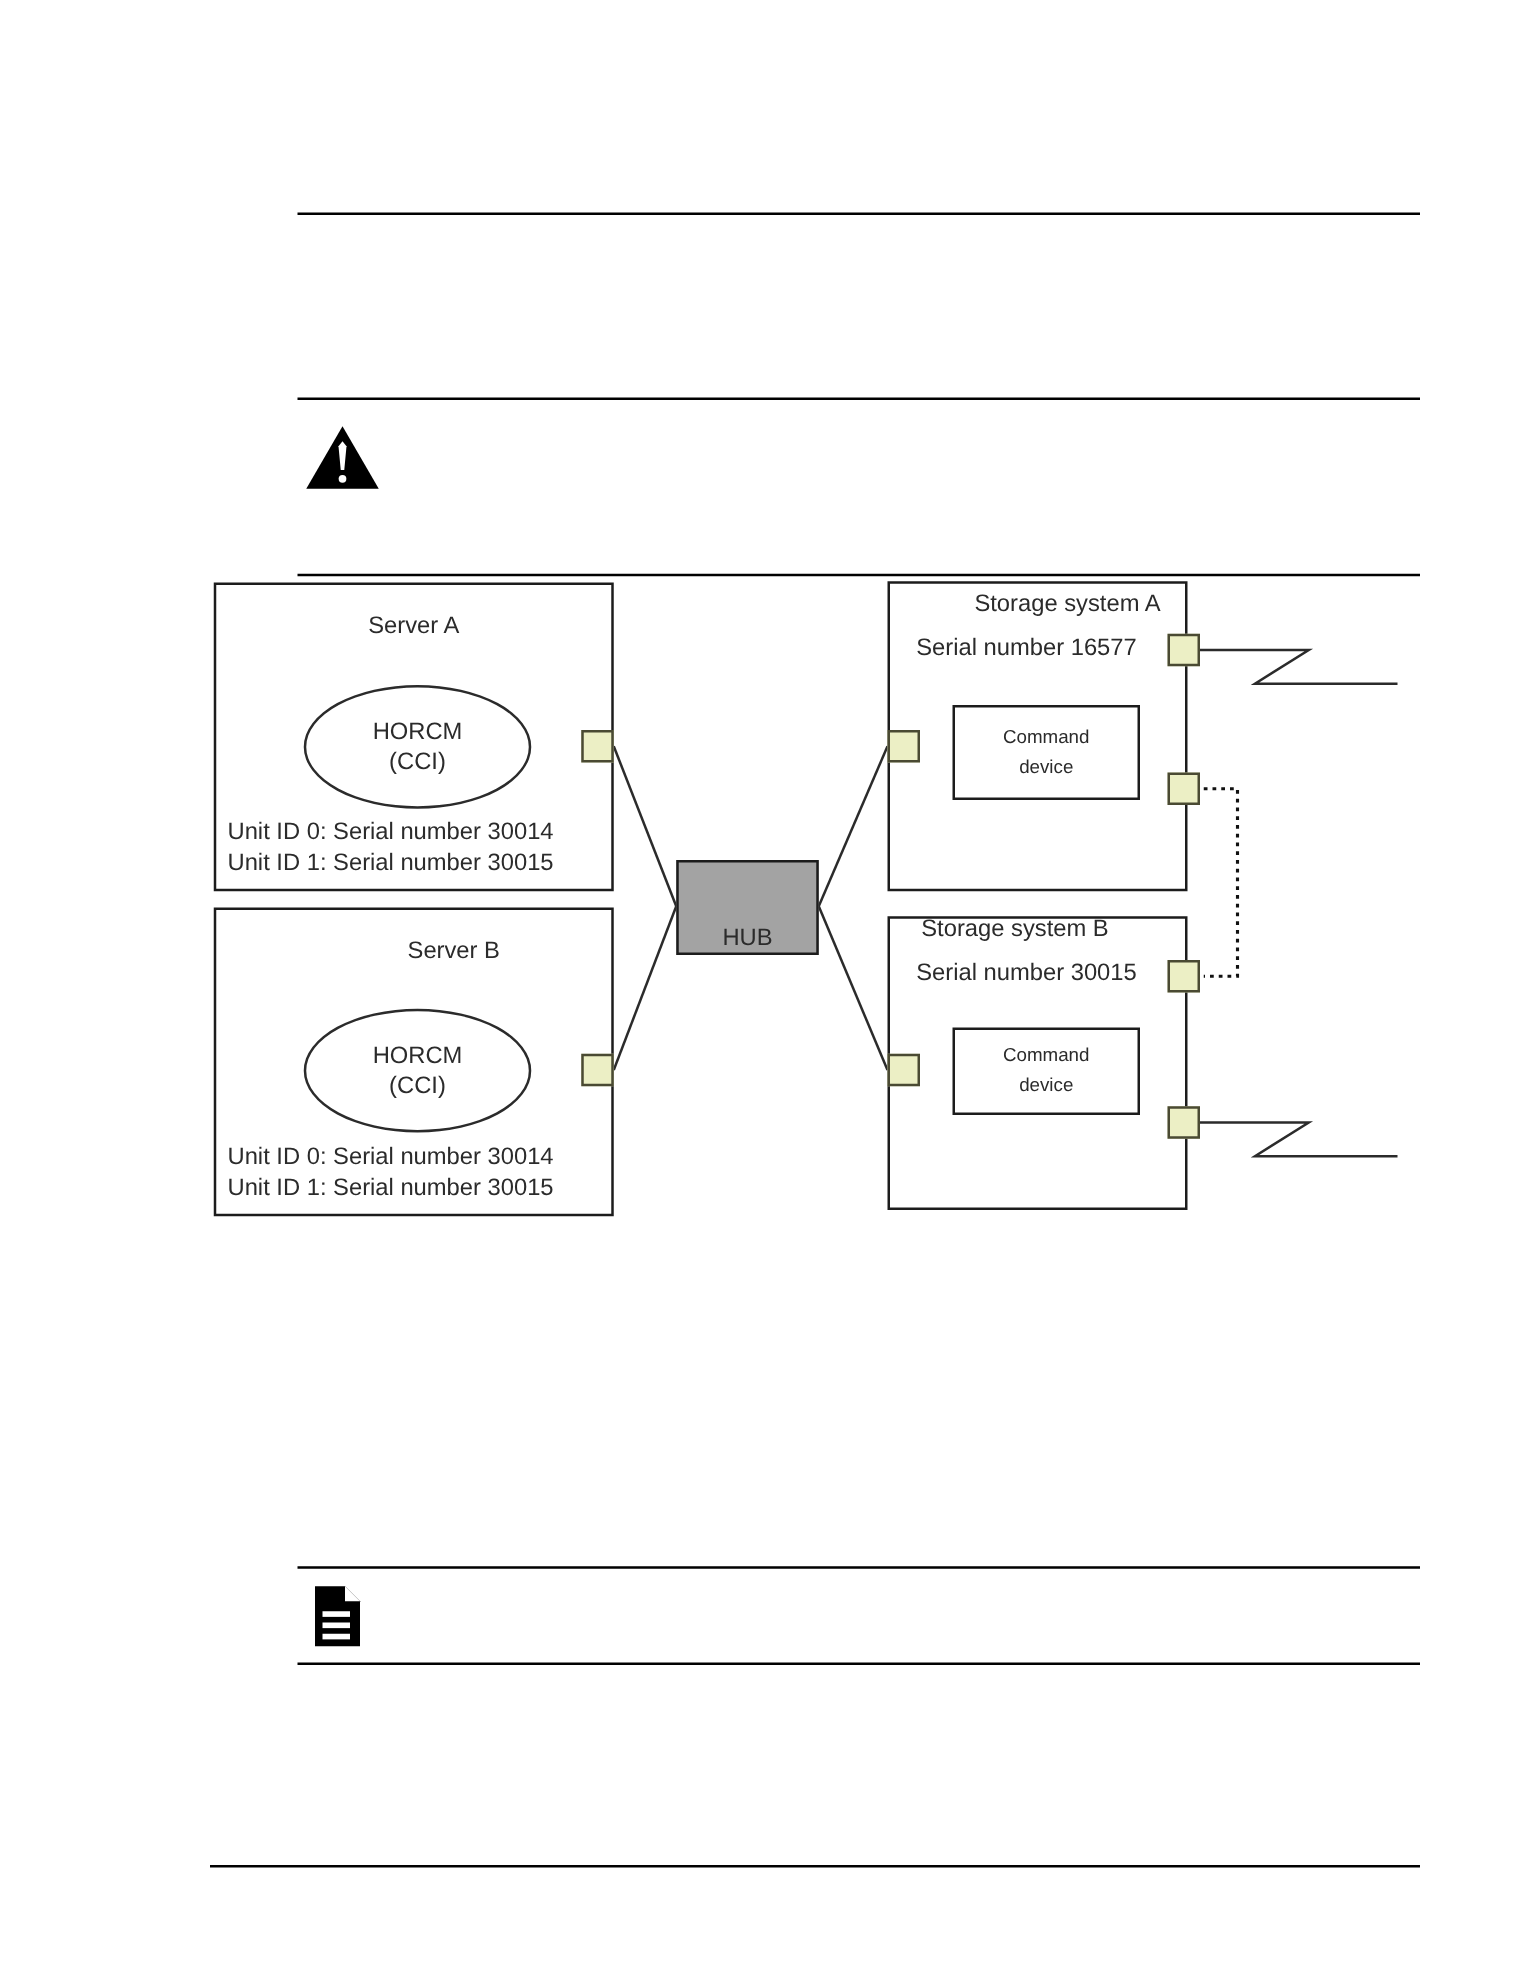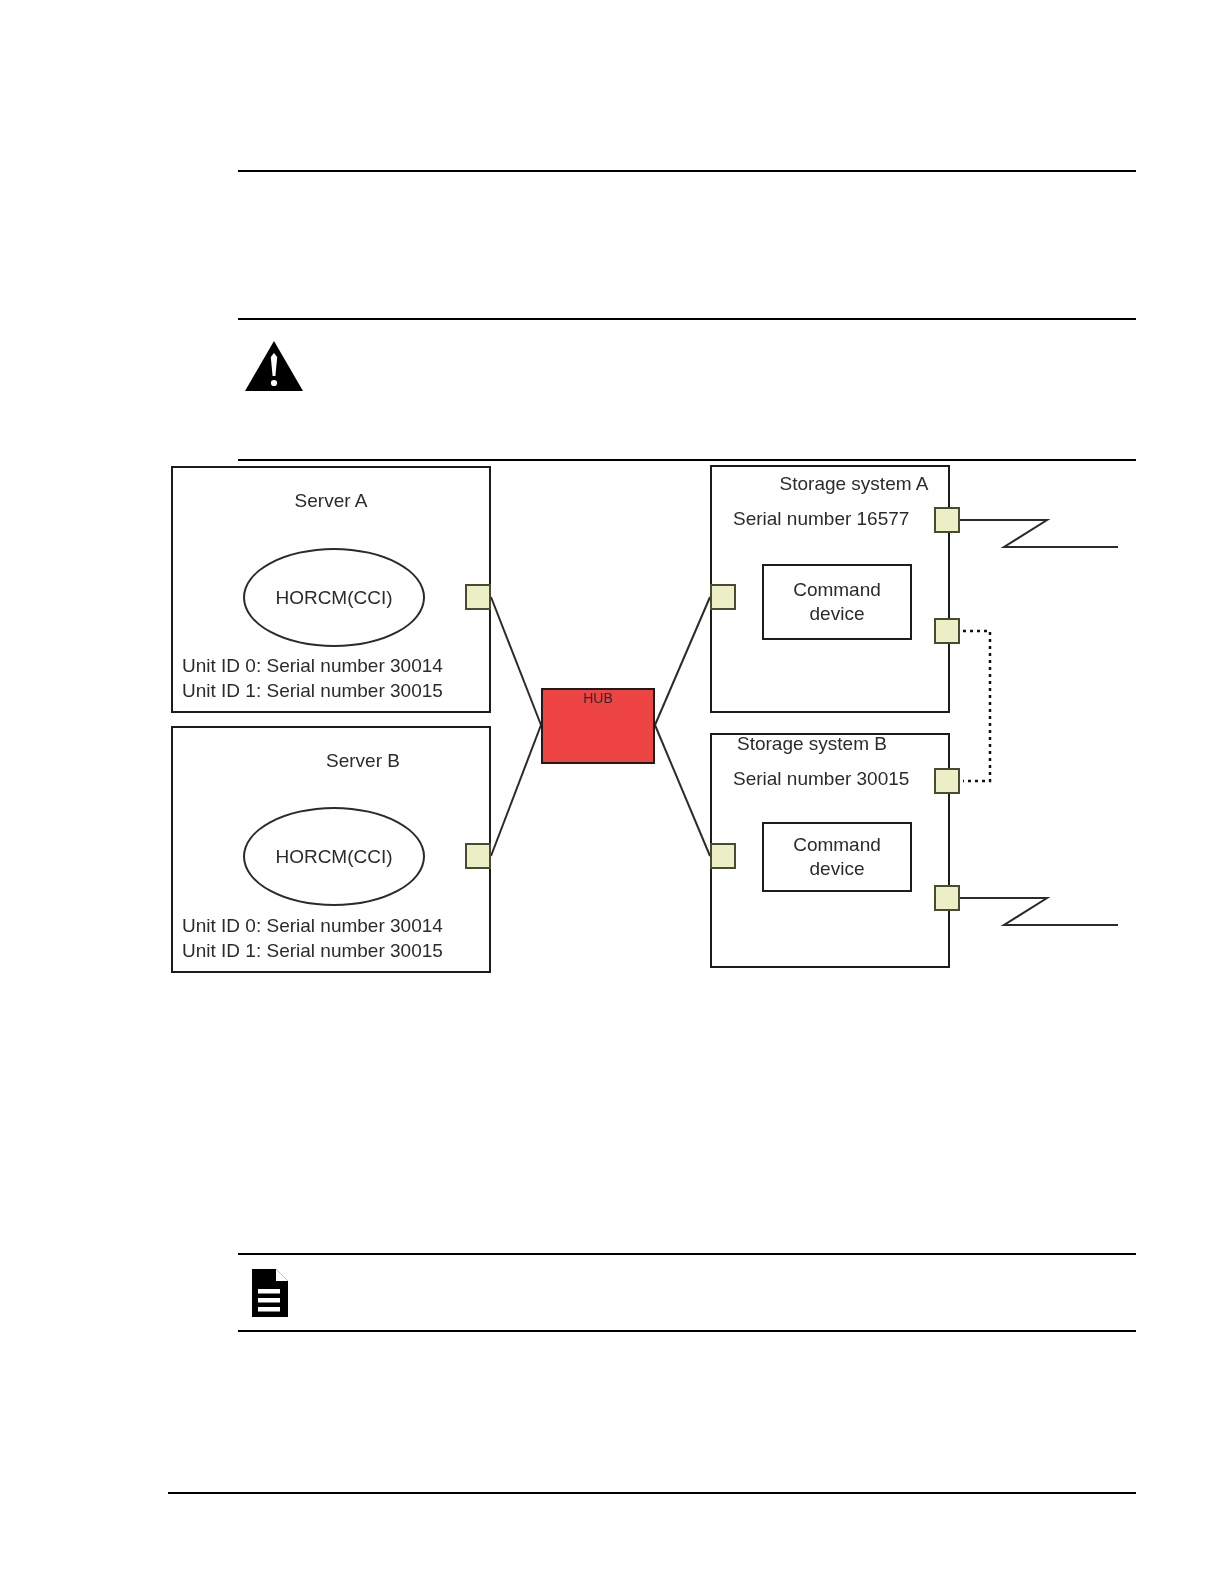"HORCM" .ellipse { flex-direction: row -> column }
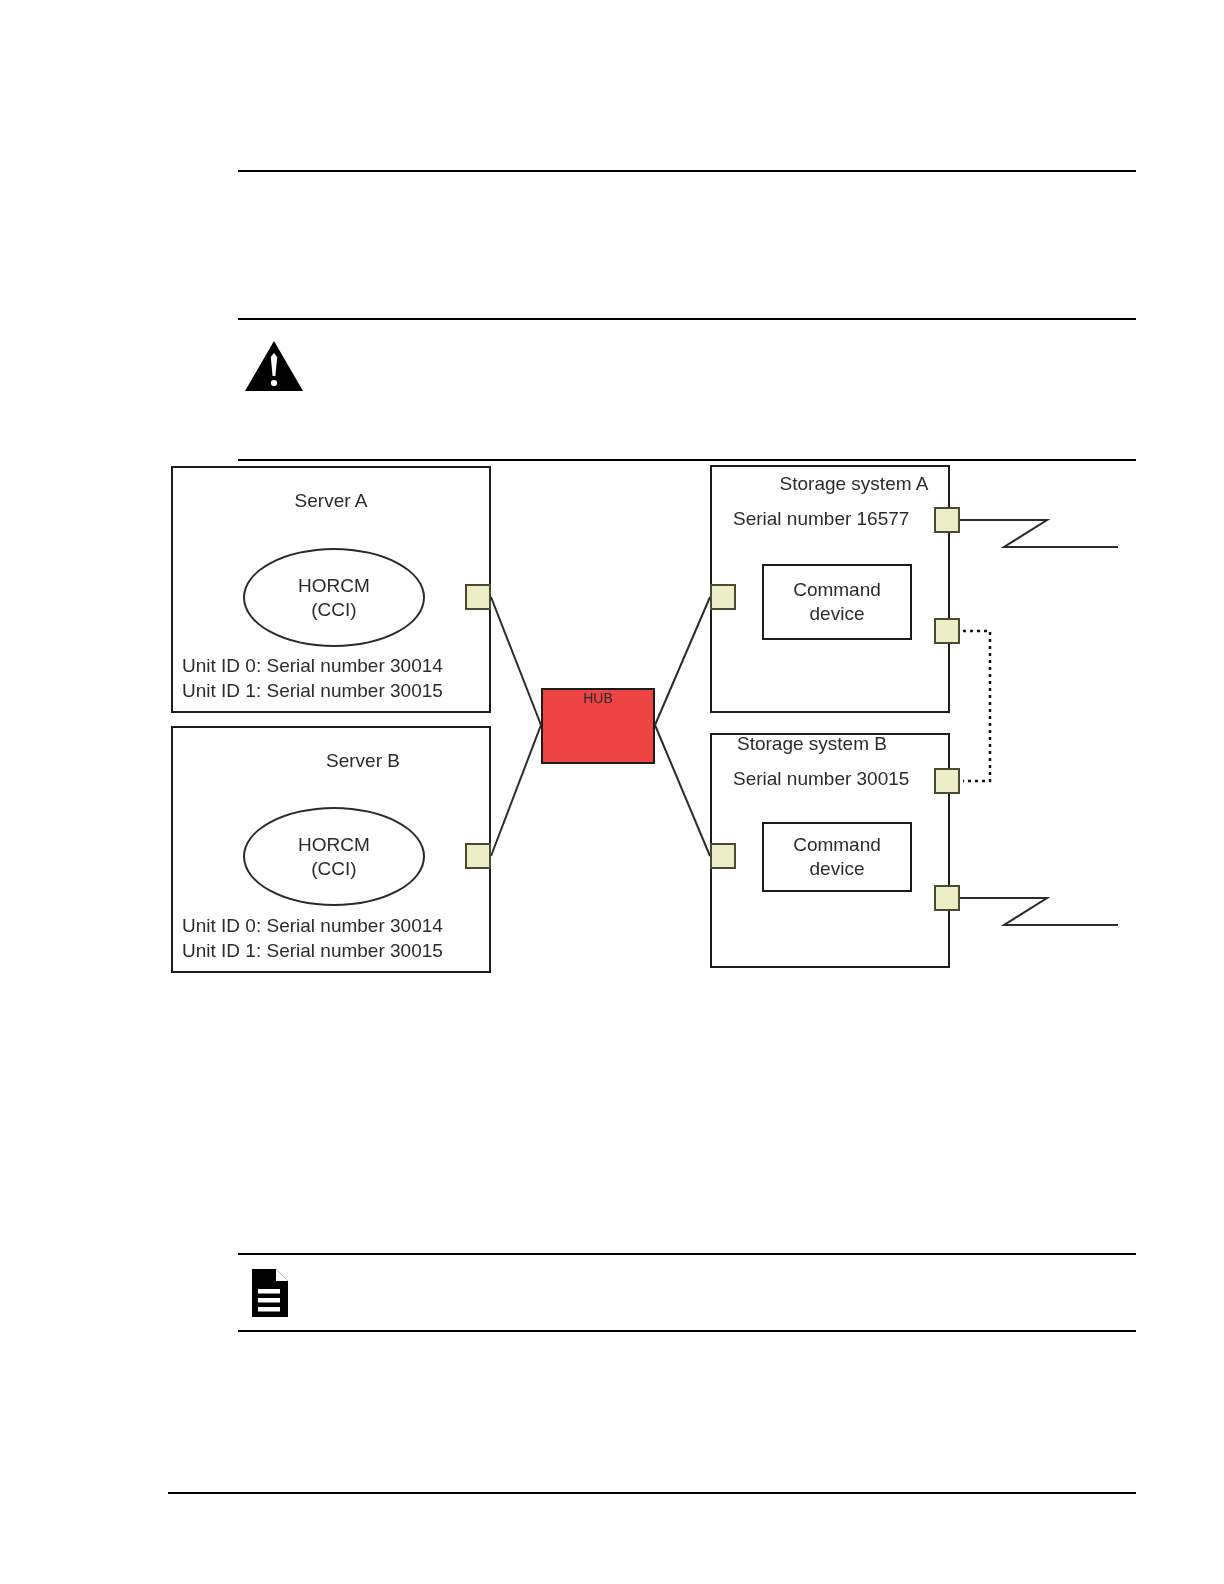"Command" .cmdbox span { font-size: 19px -> 15px }
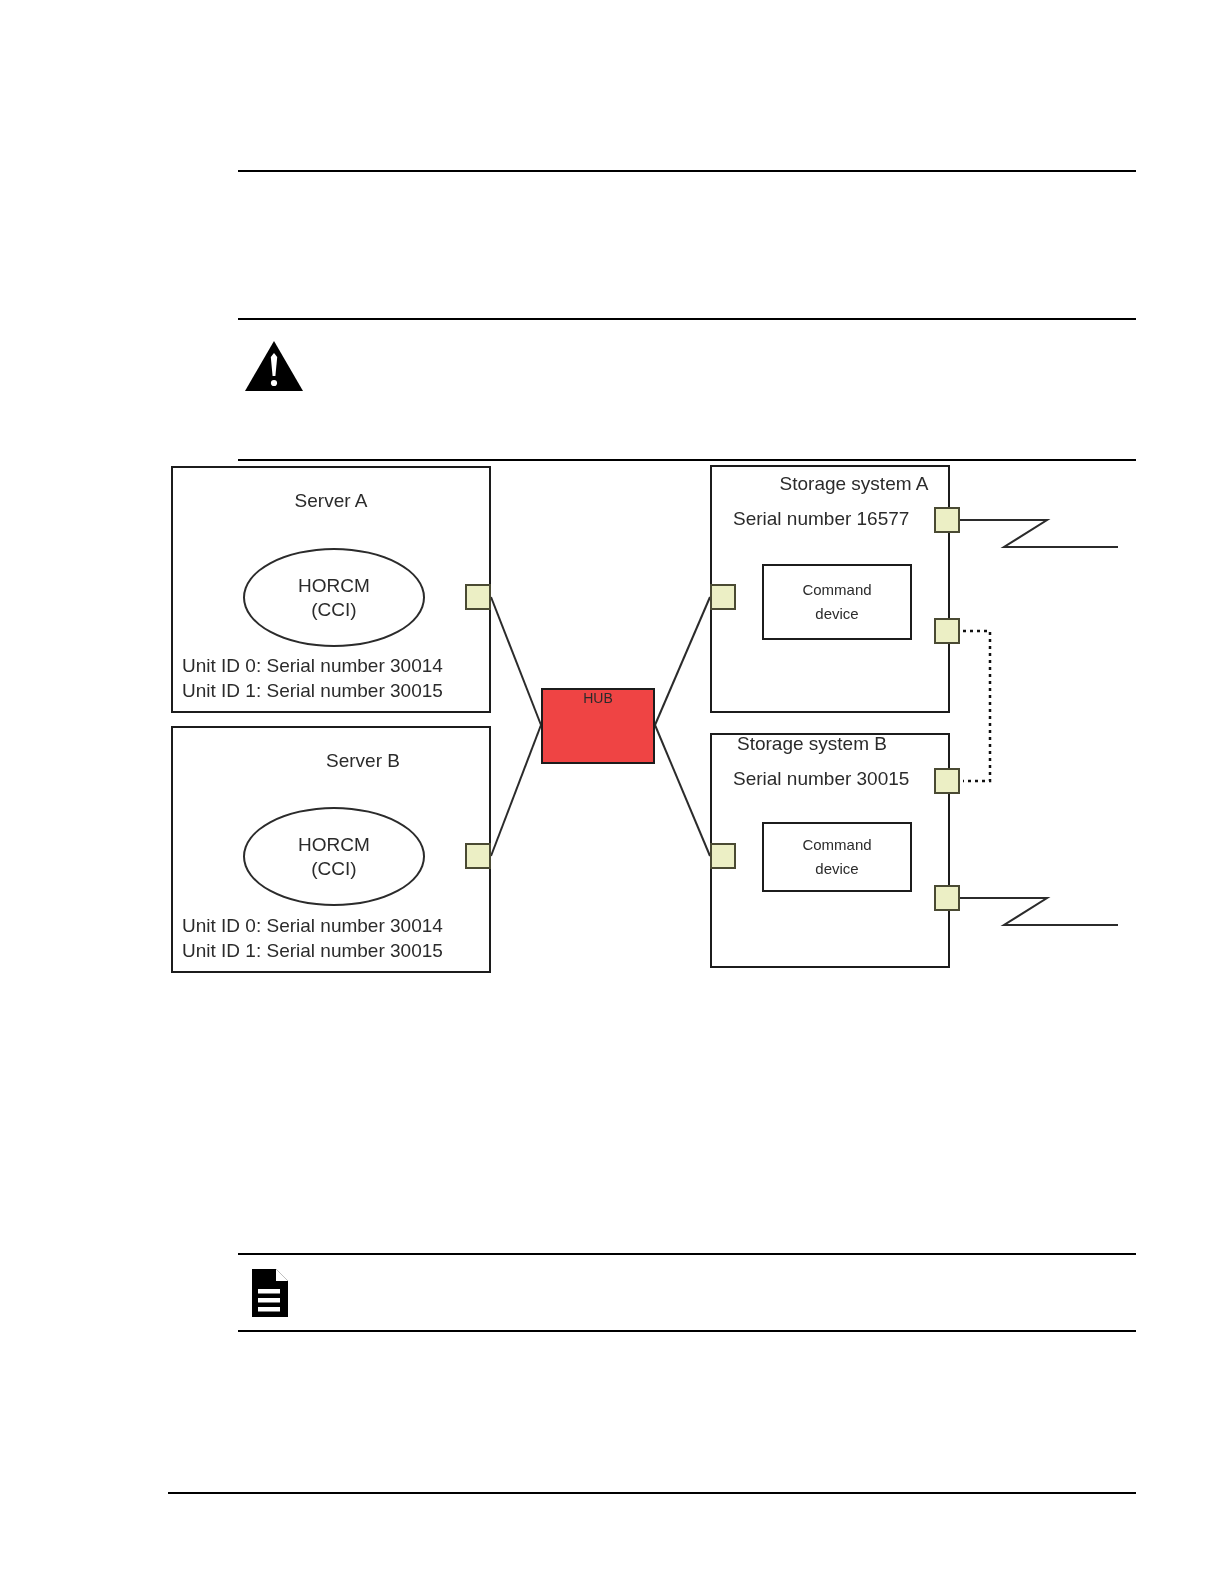"HUB" .hubbox { align-items: flex-start -> flex-end; background: #ef4444 -> #a3a3a3; font-size: 14px -> 19px }
